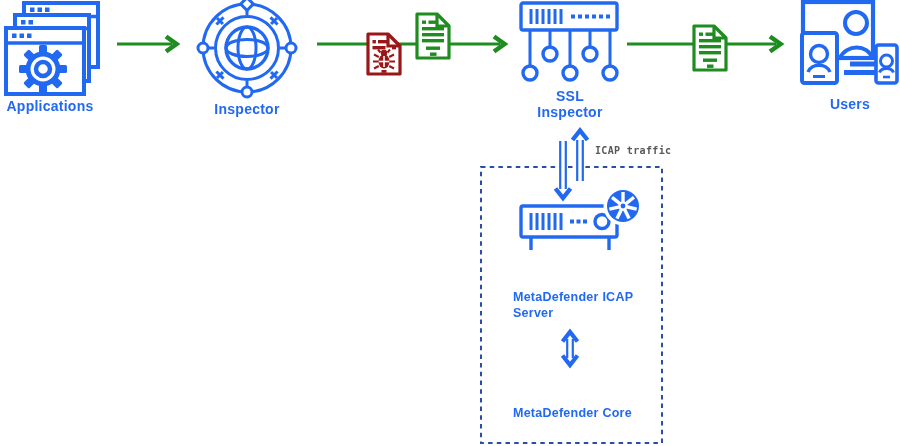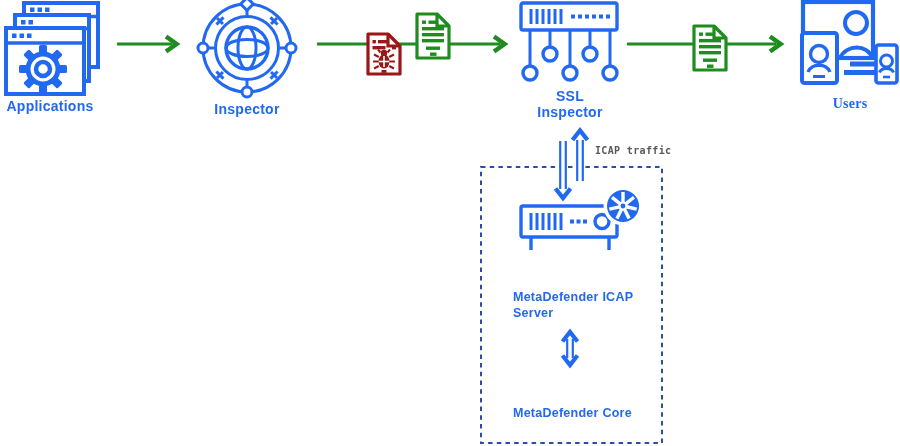"Users" div.lbl { font-family: Liberation Serif, serif -> none }
